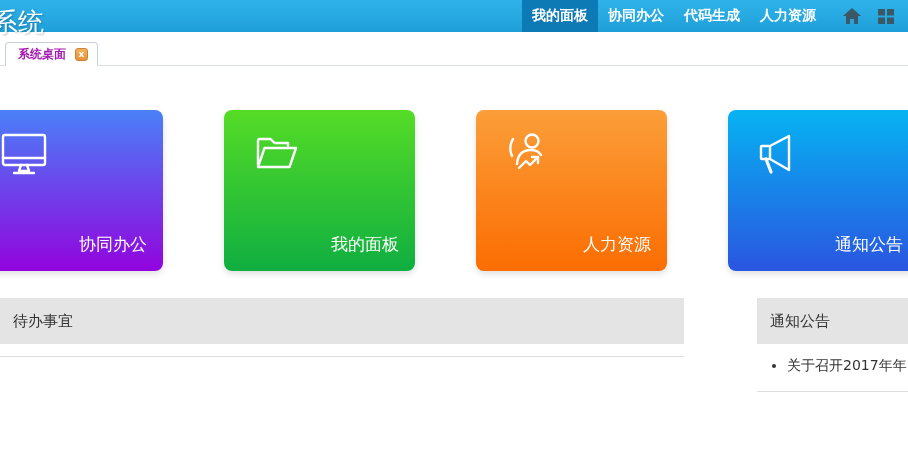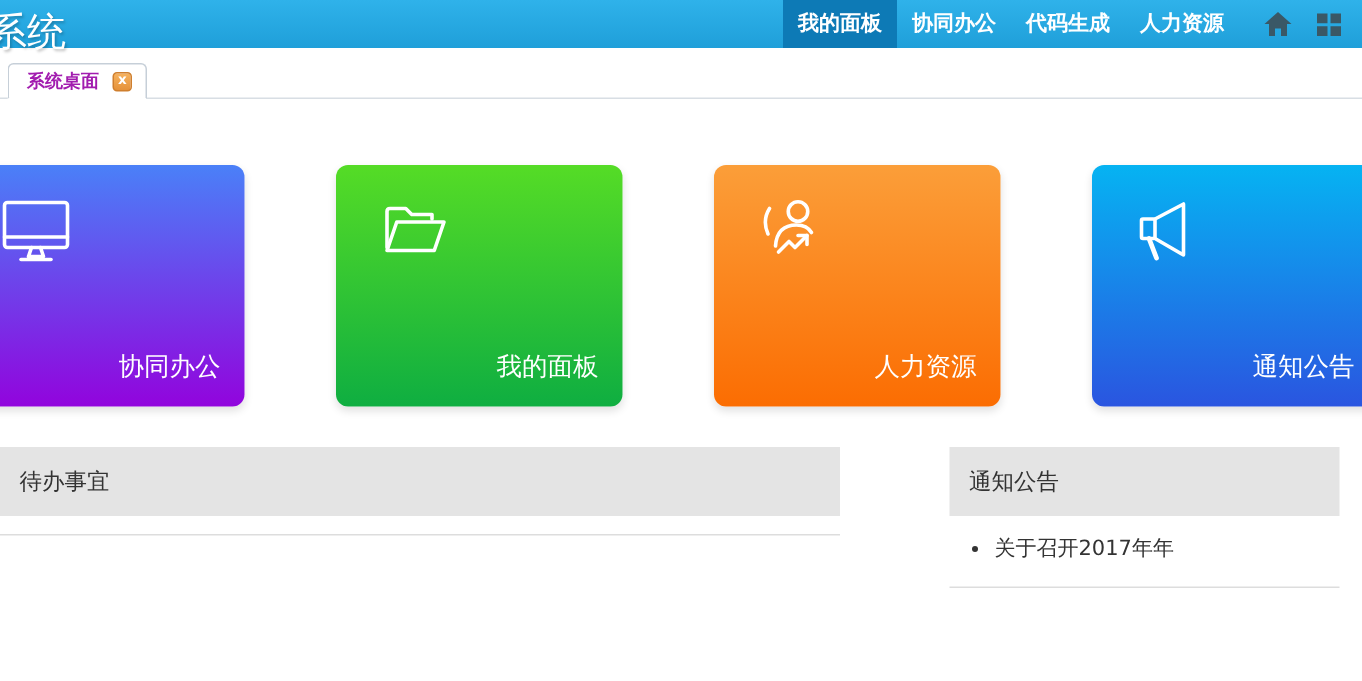"待办事宜" .panel-left { width: 560px -> 684px }
